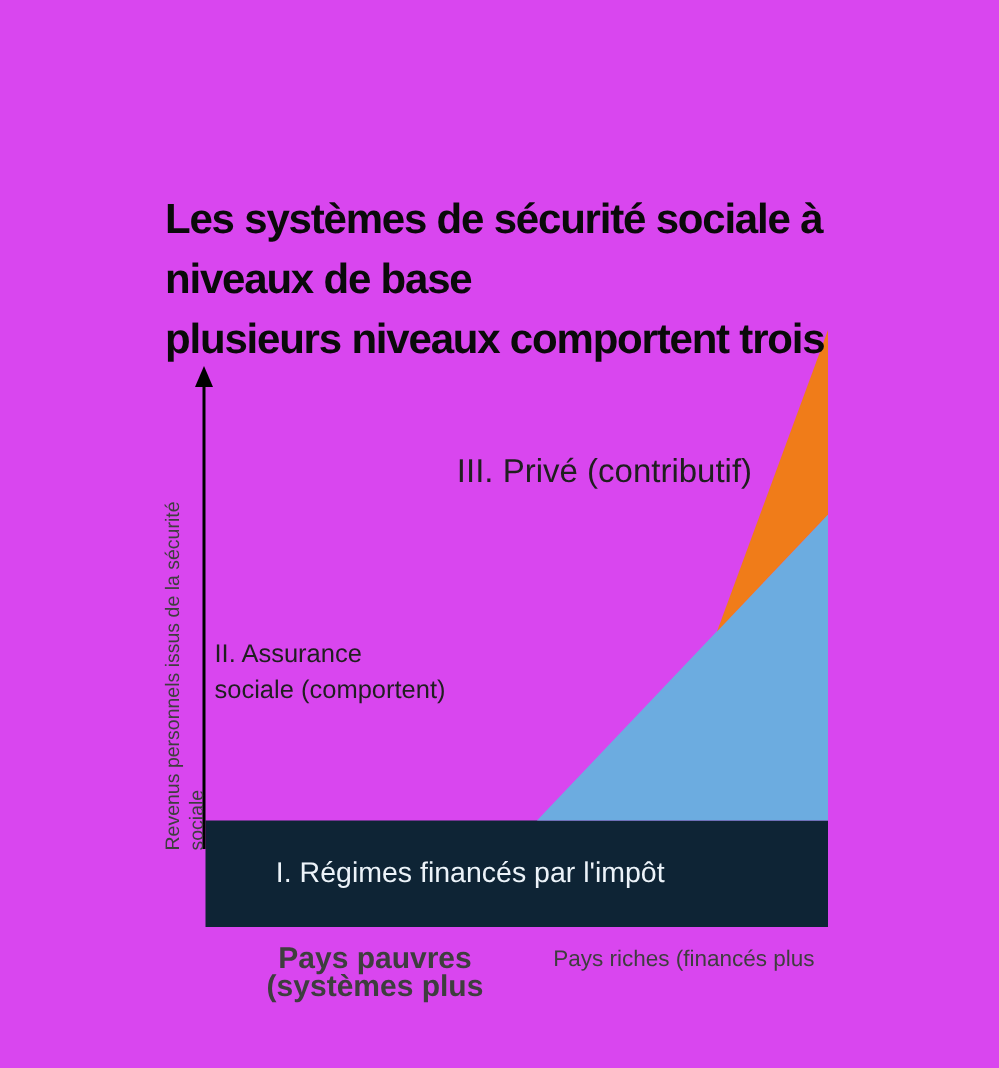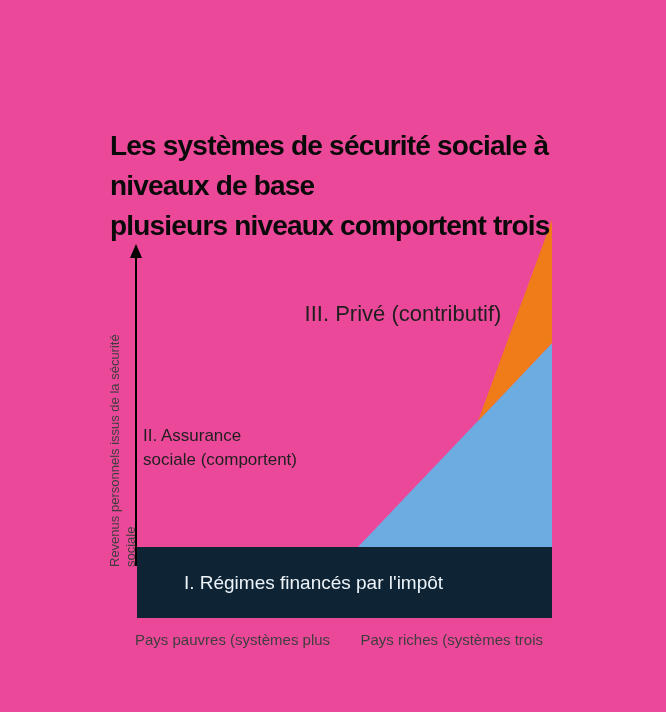"Les systèmes de sécurité sociale" .stage { background: #ec4899 -> #d946ef }
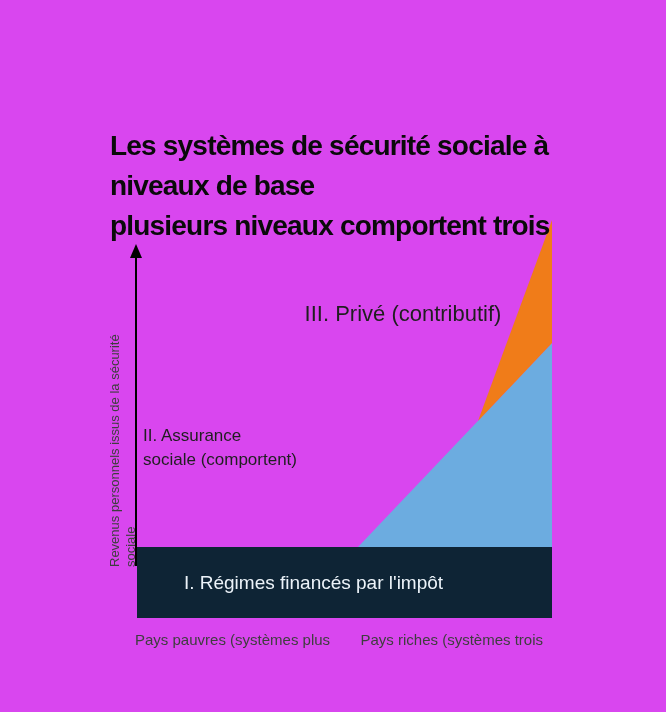"Pays pauvres (systèmes plus" .x-label-left { font-size: 15px -> 20px; font-weight: none -> bold; text-align: left -> center }
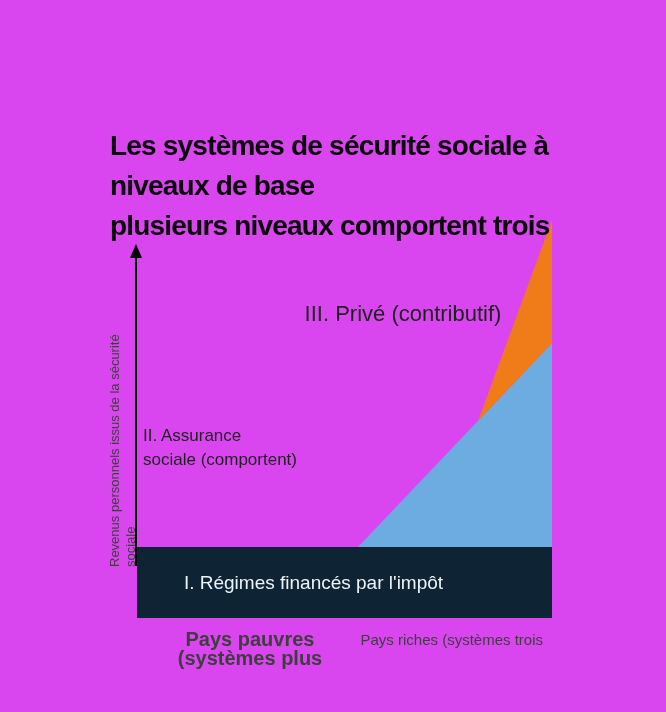"Pays riches (systèmes trois" div { text: systèmes trois -> financés plus }
